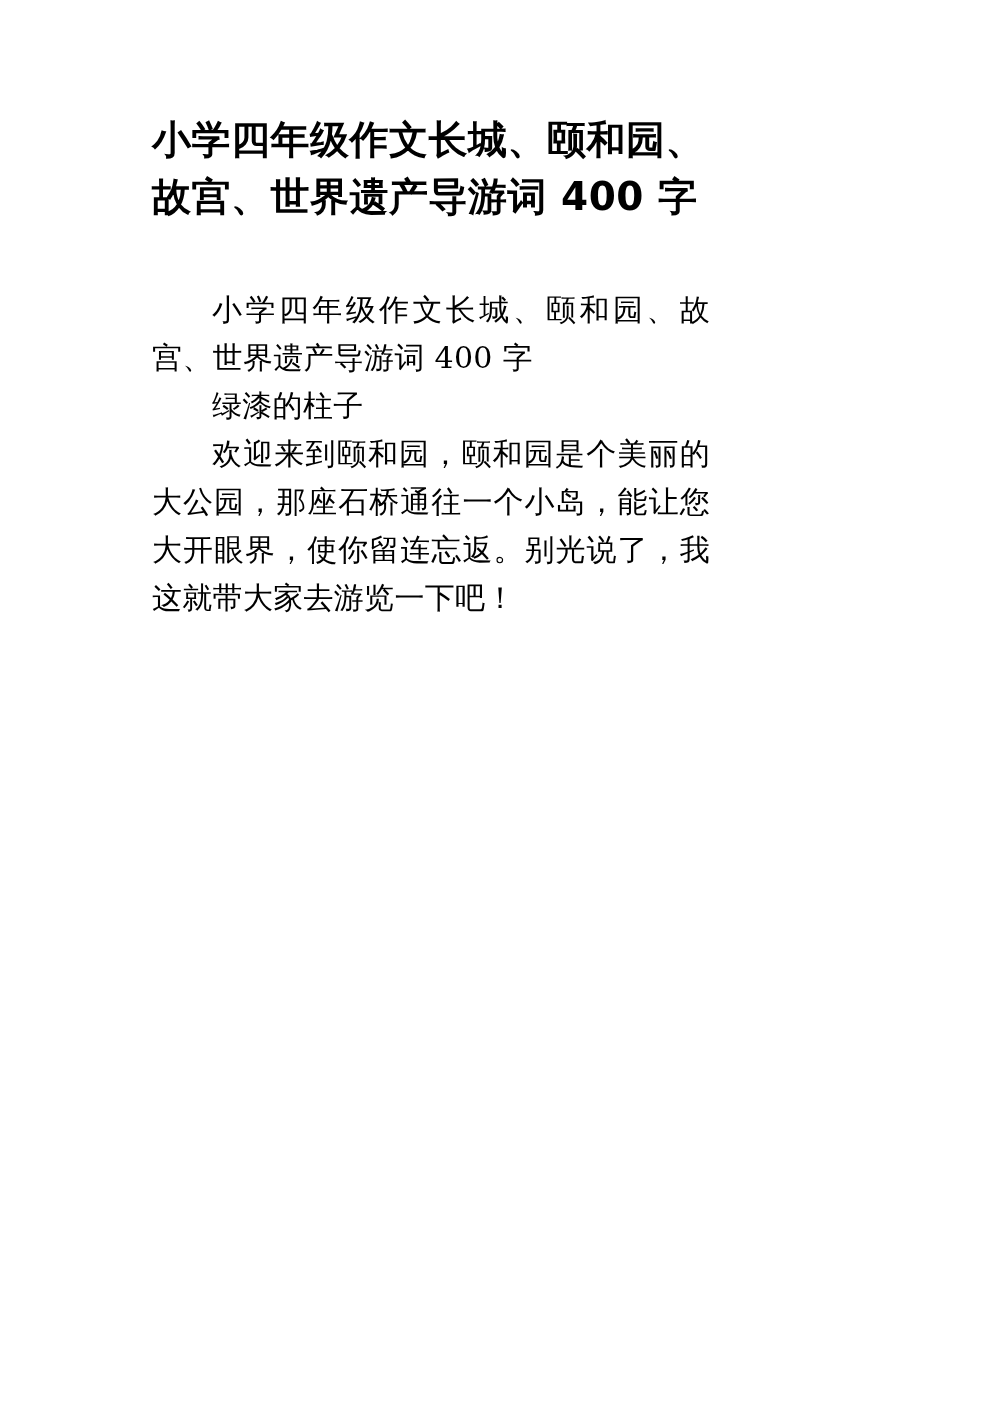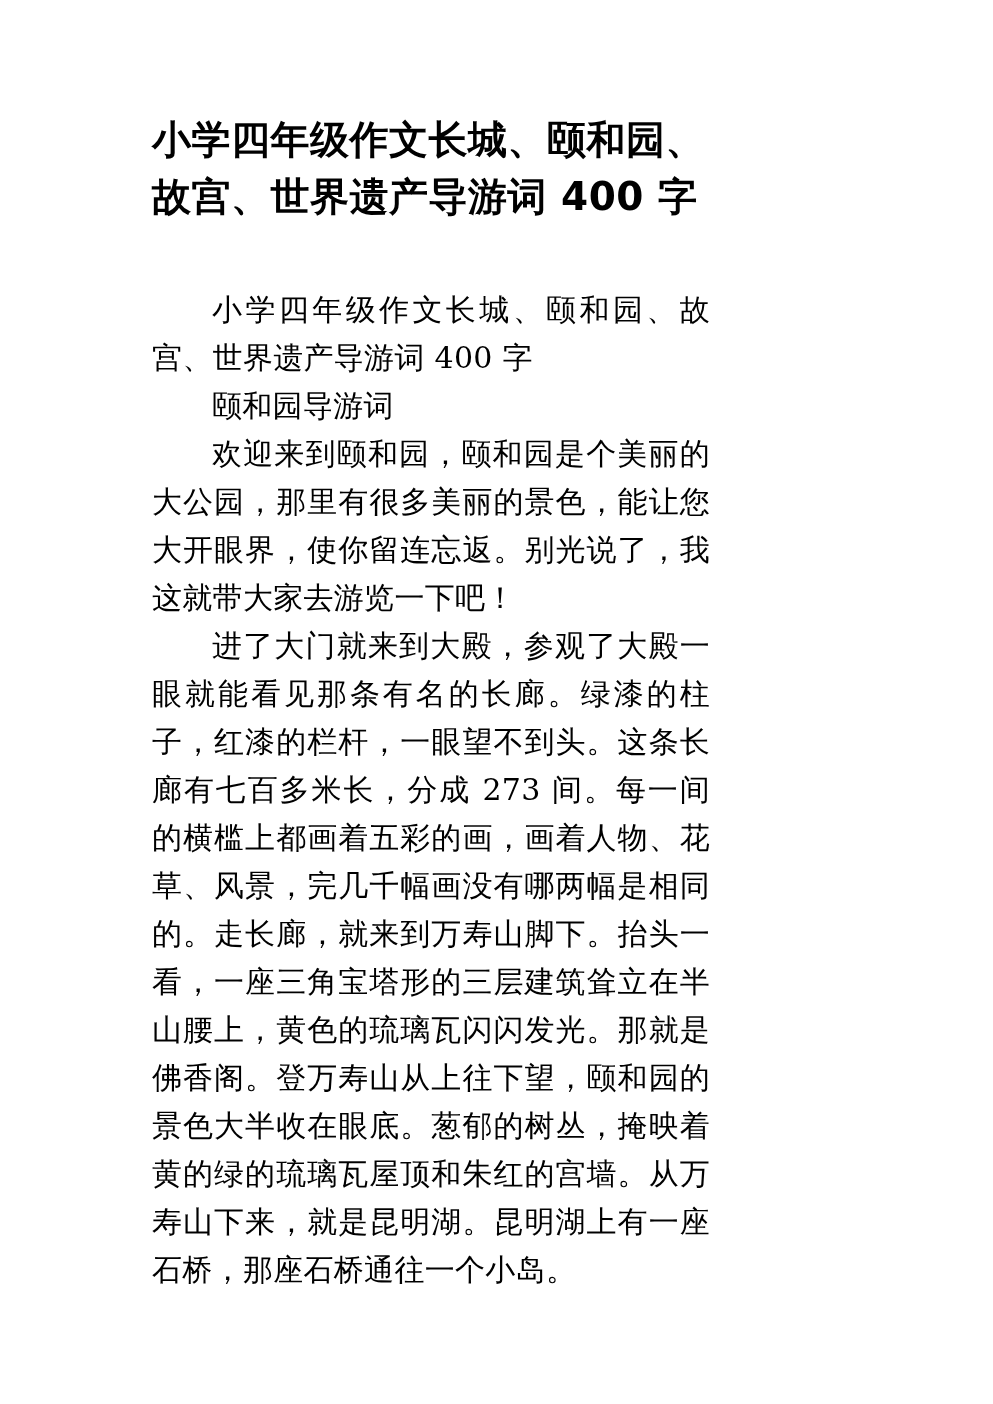"颐和园导游词" p.para { text: 颐和园导游词 -> 绿漆的柱子 }
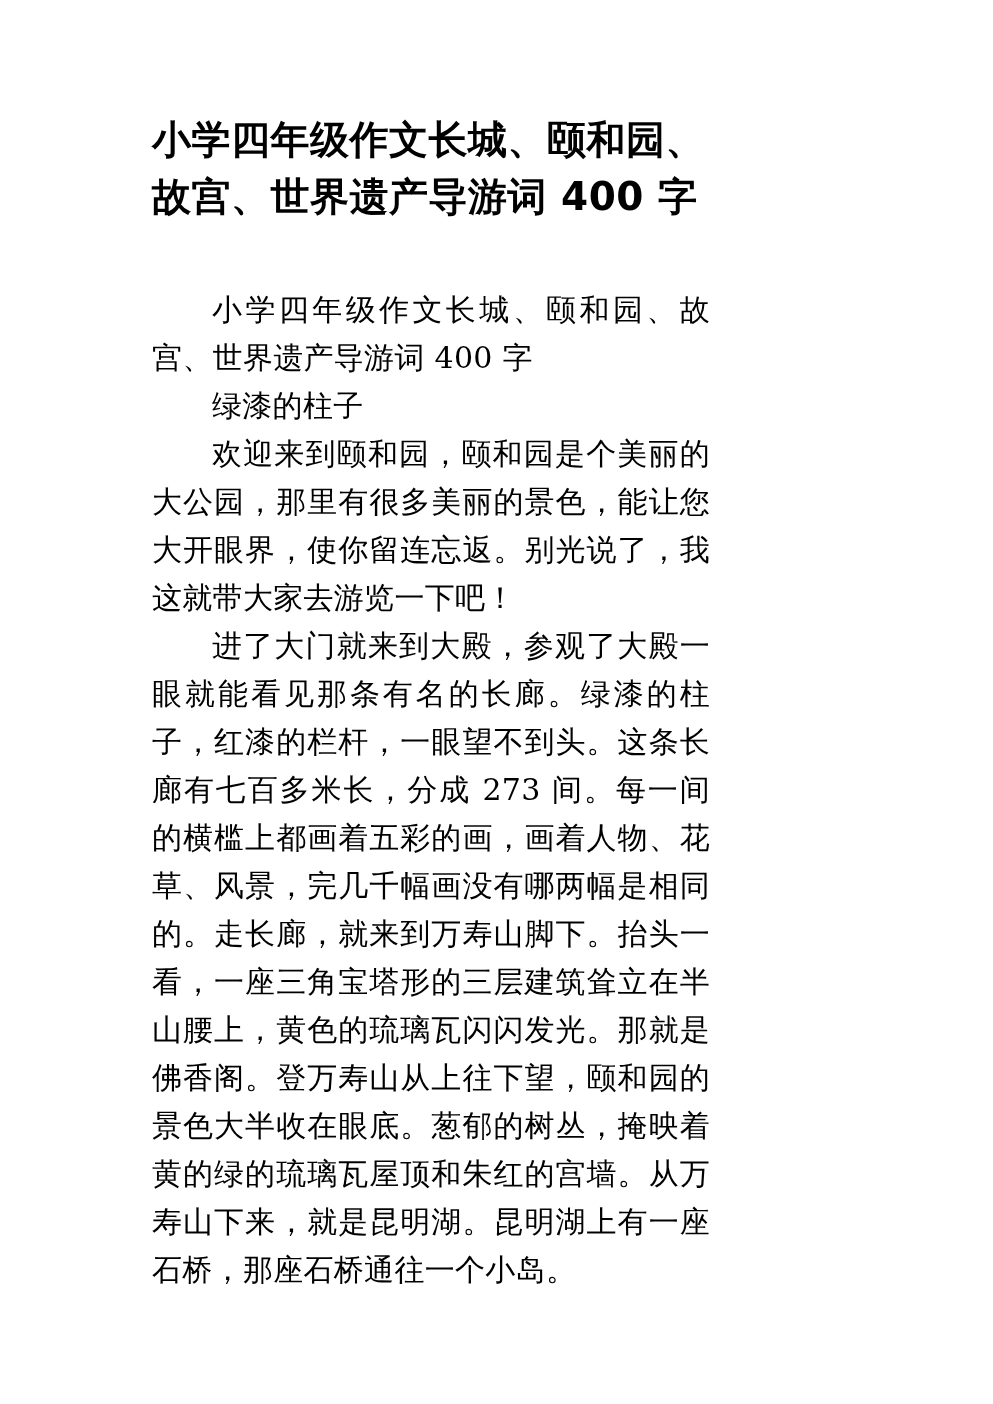"欢迎来到颐和园，颐和园是个美丽的大公园，那里有很多美丽的景色，能让您大开眼界，使" p.para { text: 里有很多美丽的景色 -> 座石桥通往一个小岛 }
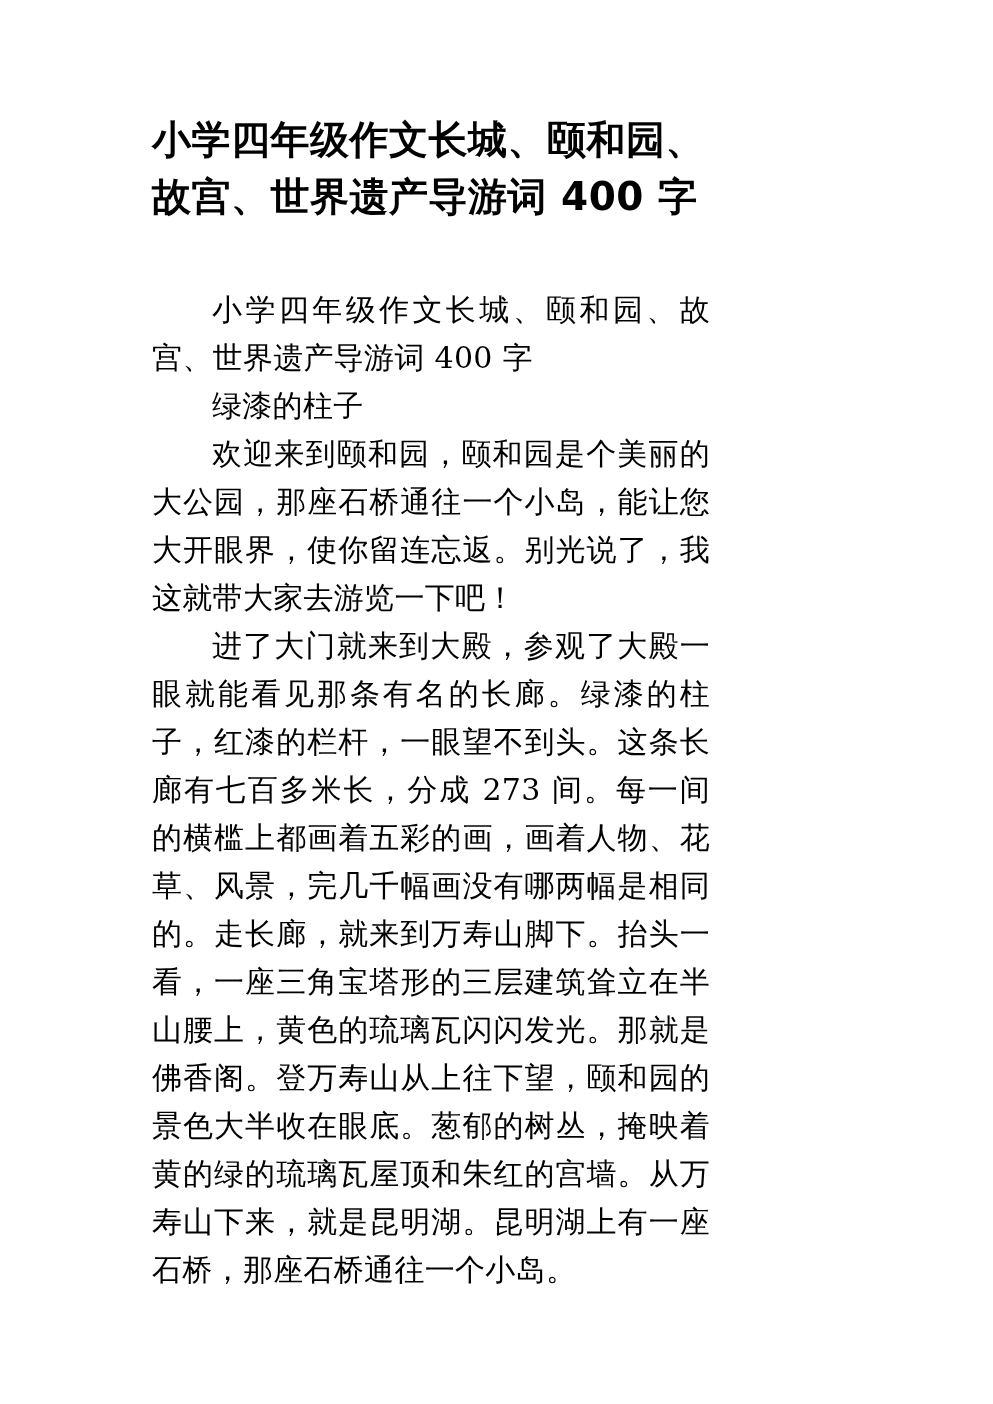"进了大门就来到大殿，参观了大殿一眼就能看见那条有名的长廊。绿漆的柱子，红漆的栏杆" p.para { html: <p>进了大门就来到大殿，参观了大殿一眼就能看见那条有名的长廊。绿漆的柱子，红漆的栏杆，一眼望不到头。这条长廊有七百多米长，分成 273 间。每一间的横槛上都画着五彩的画，画着人物、花草、风景，完几千幅画没有哪两幅是相同的。走长廊，就来到万寿山脚下。抬头一看，一座三角宝塔形的三层建筑耸立在半山腰上，黄色的琉璃瓦闪闪发光。那就是佛香阁。登万寿山从上往下望，颐和园的景色大半收在眼底。葱郁的树丛，掩映着黄的绿的琉璃瓦屋顶和朱红的宫墙。从万寿山下来，就是昆明湖。昆明湖上有一座石桥，那座石桥通往一个小岛。</p> -> none }
